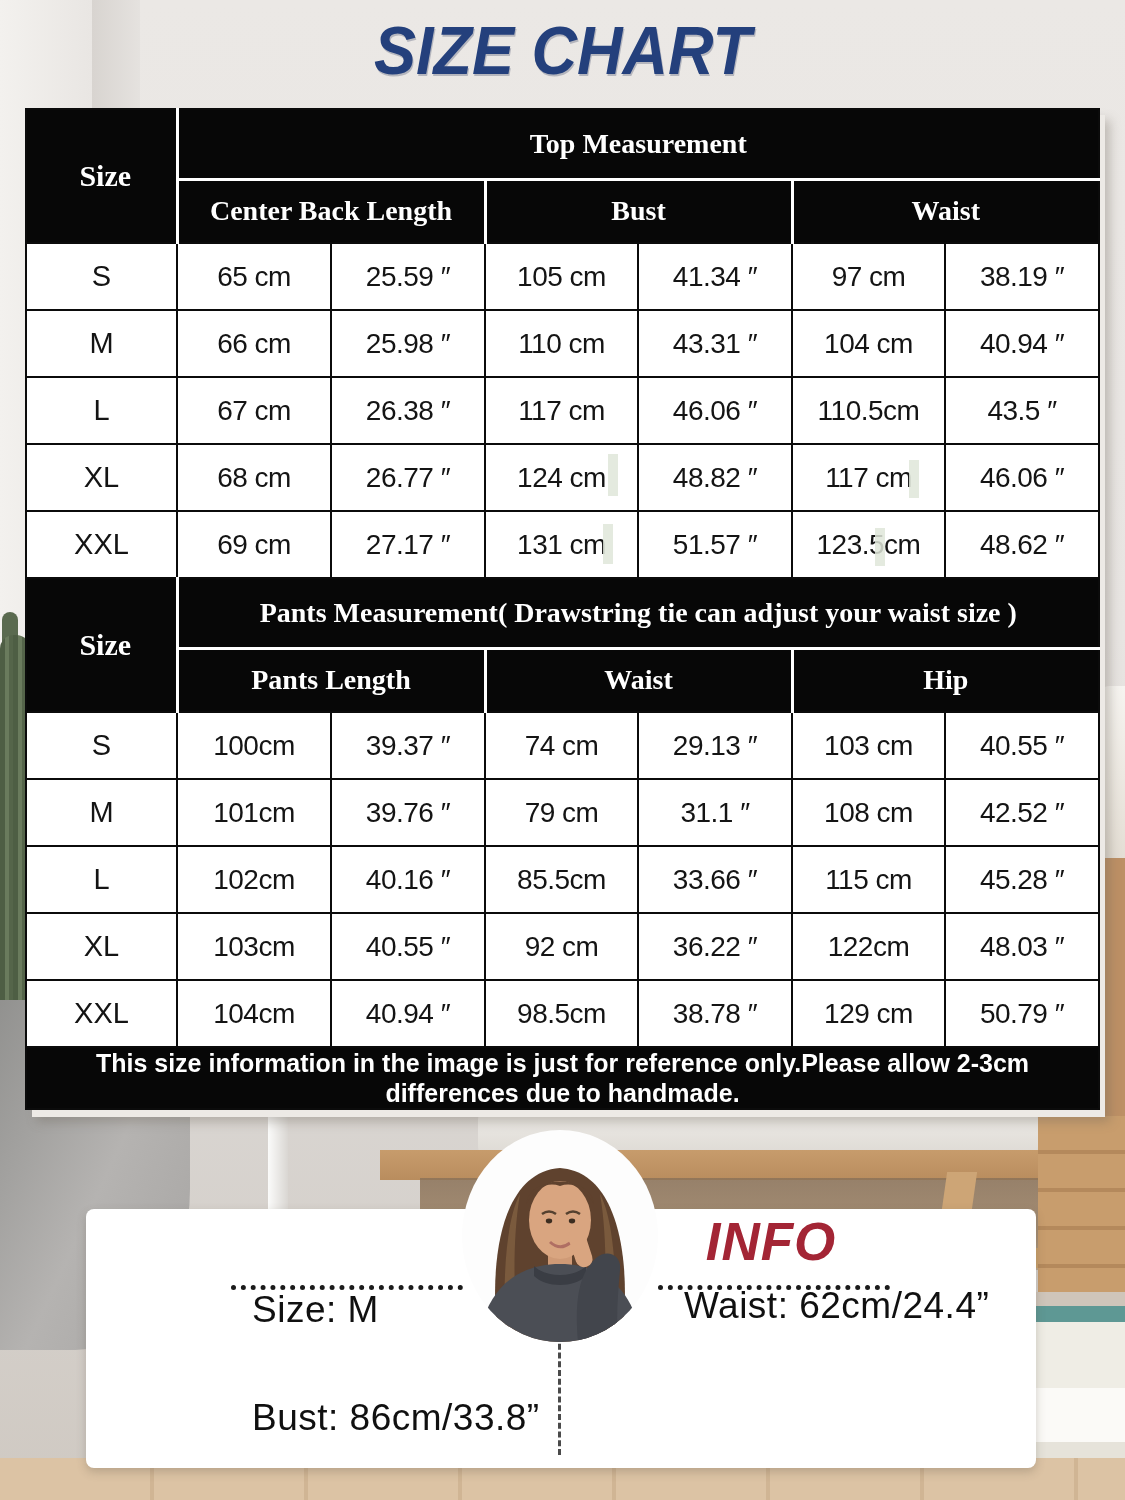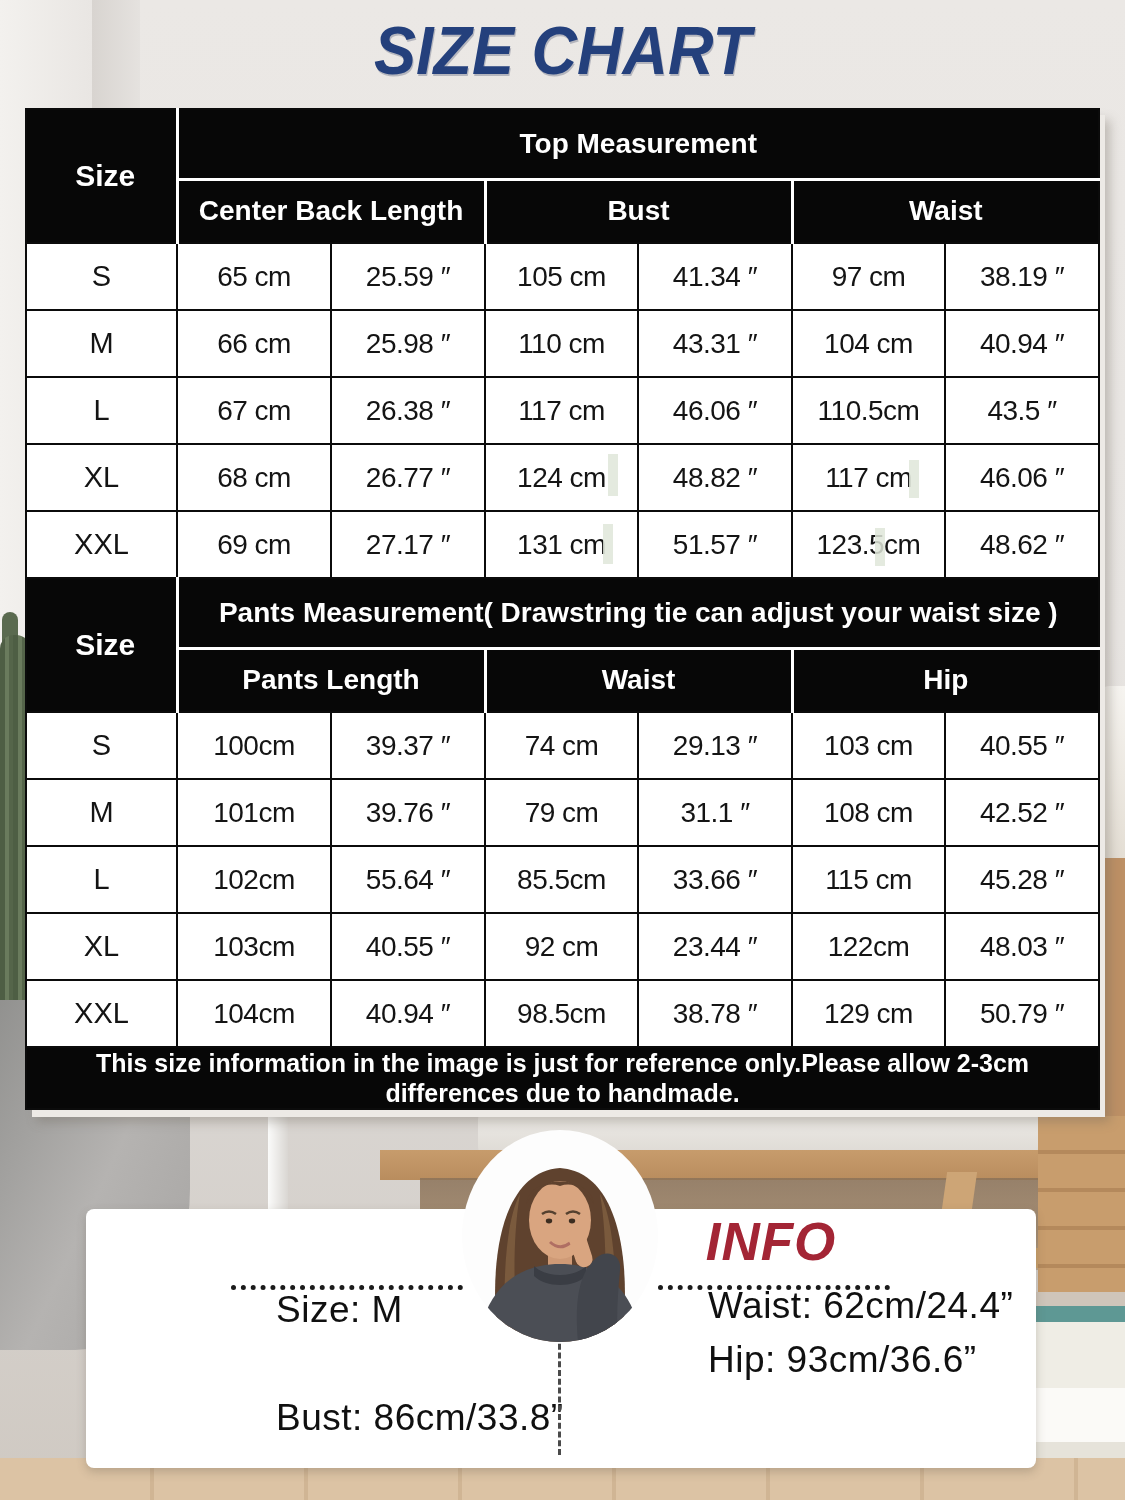"Top Measurement" .hd { font-family: none -> Liberation Serif, serif }
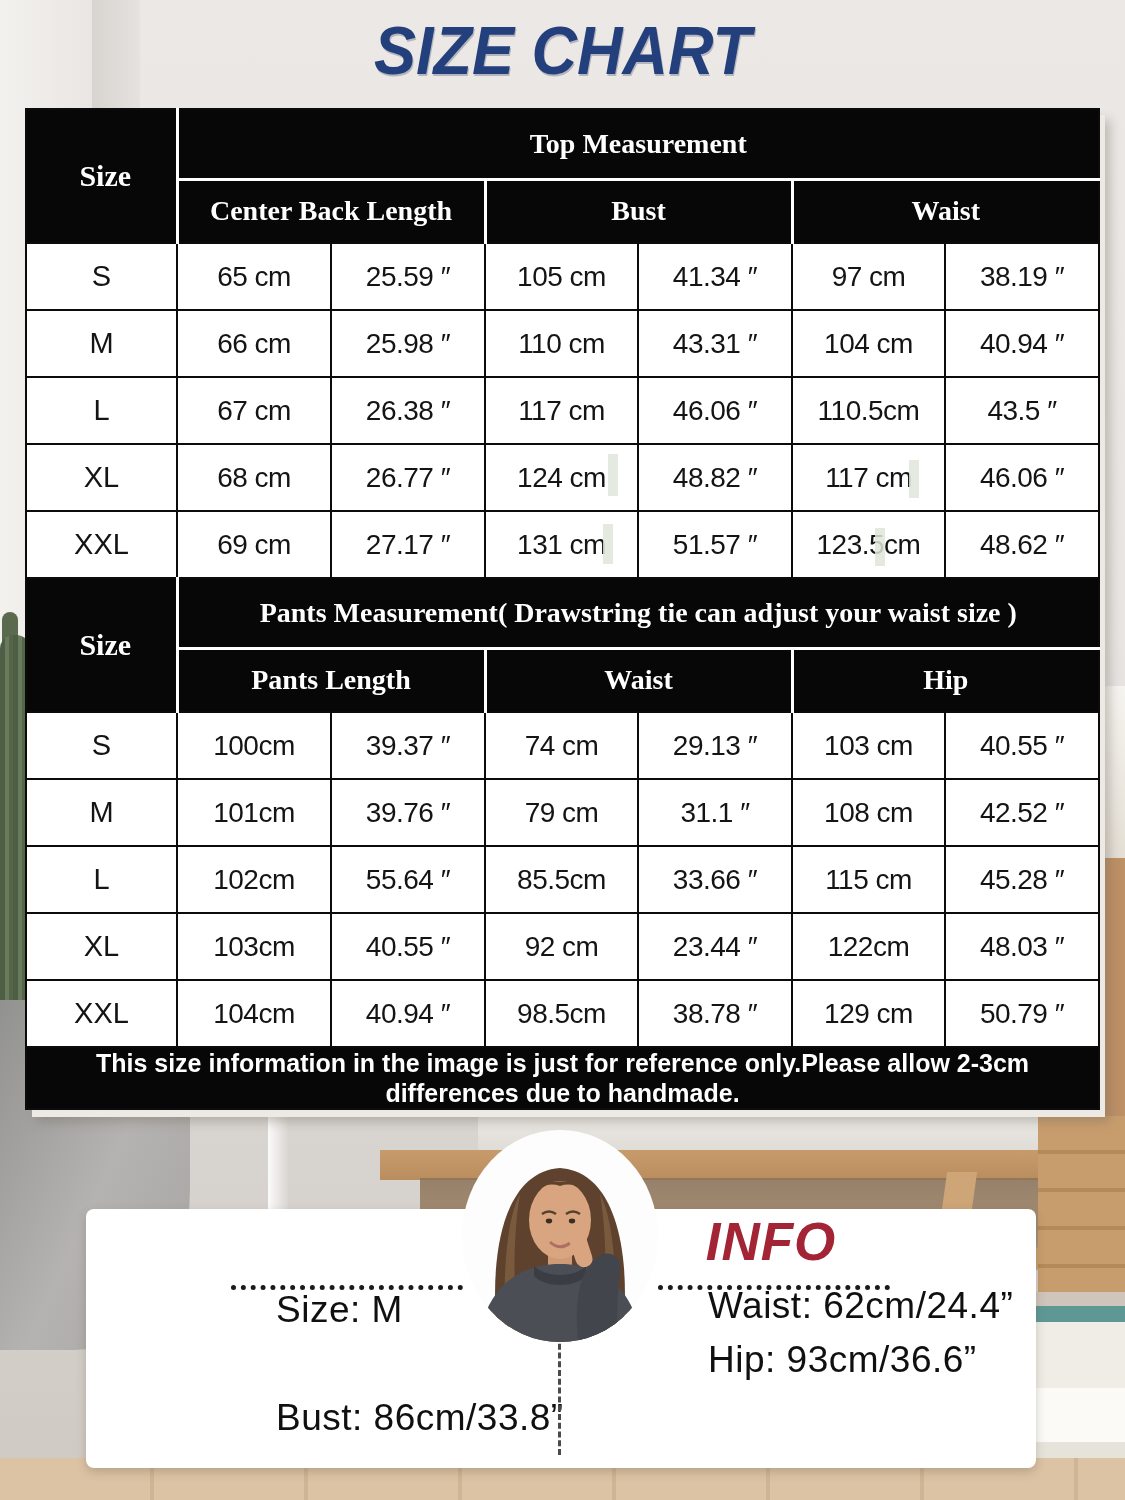"55.64 ″" td { text: 55.64 -> 40.16 }
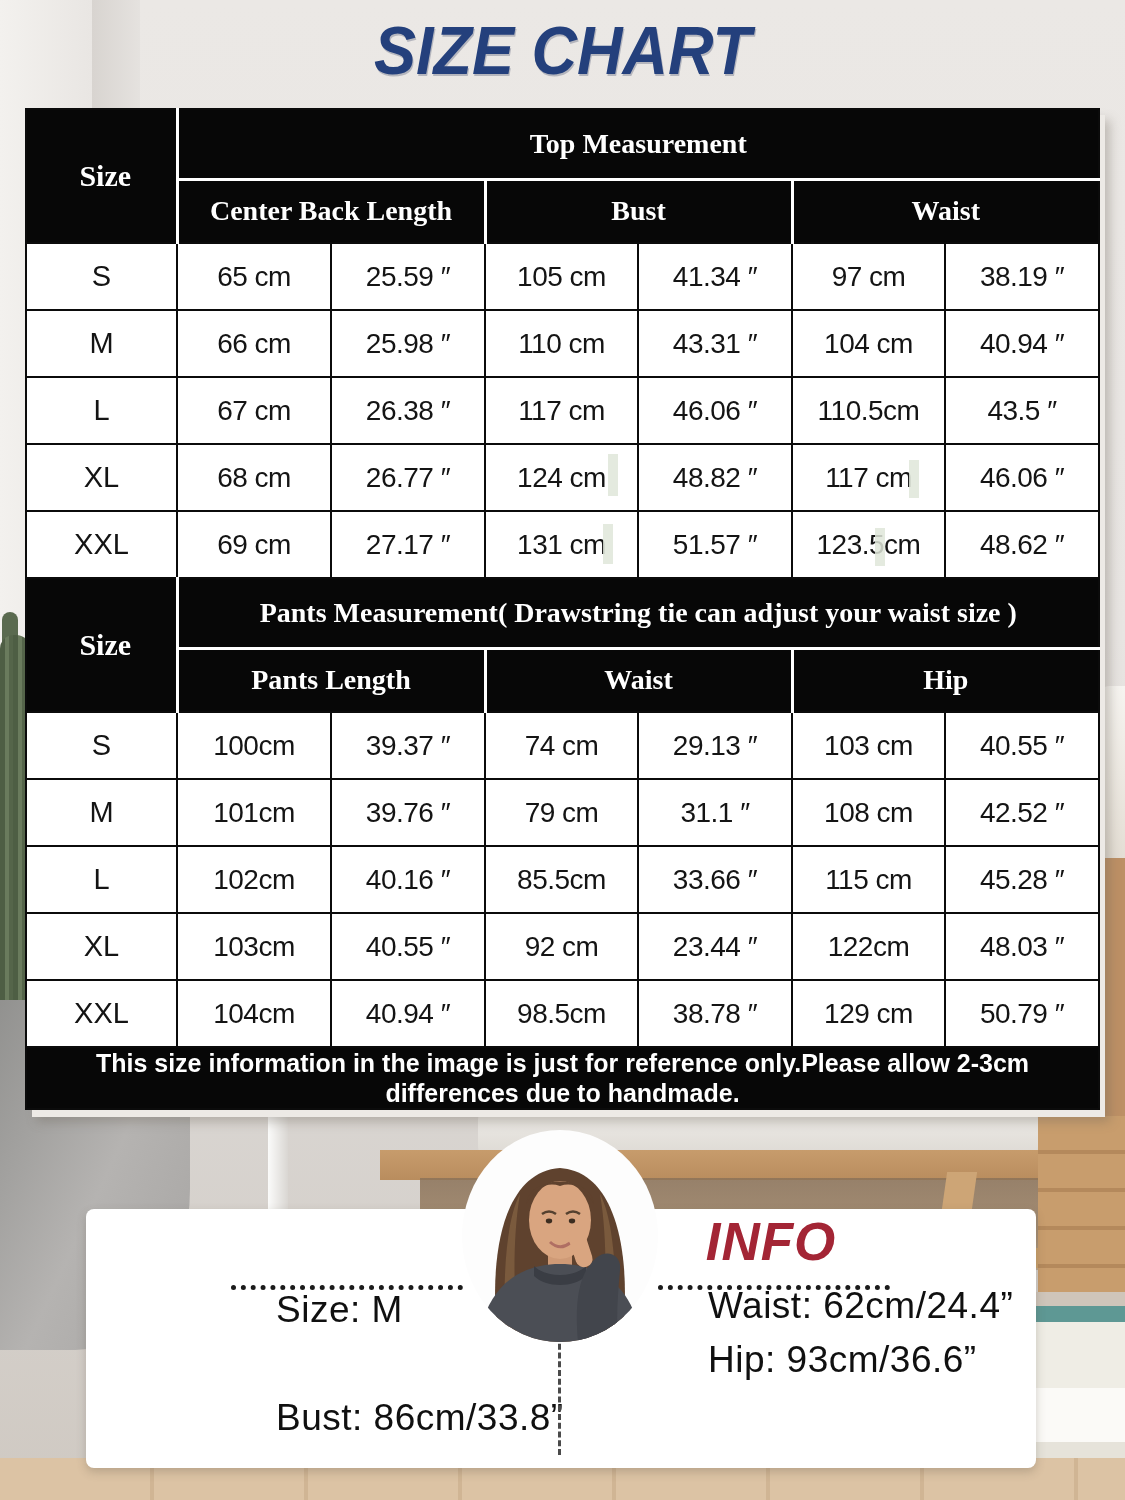"23.44 ″" td { text: 23.44 -> 36.22 }
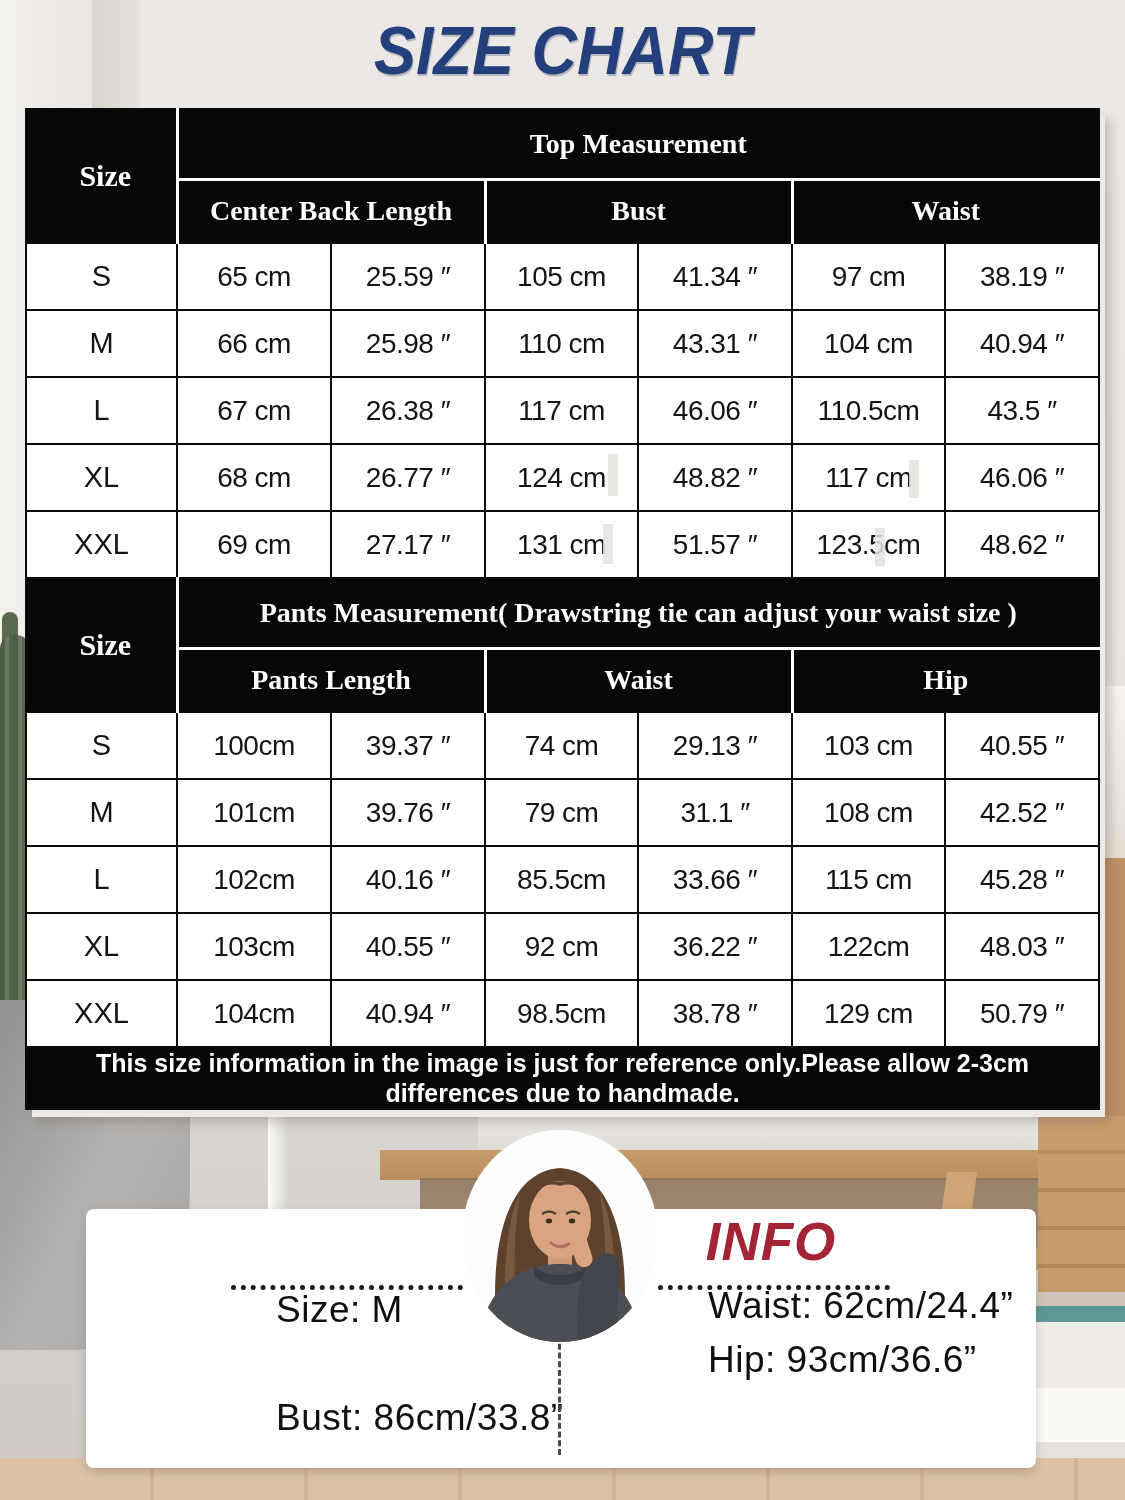"Size: M" .line { margin-left: 24px -> none }
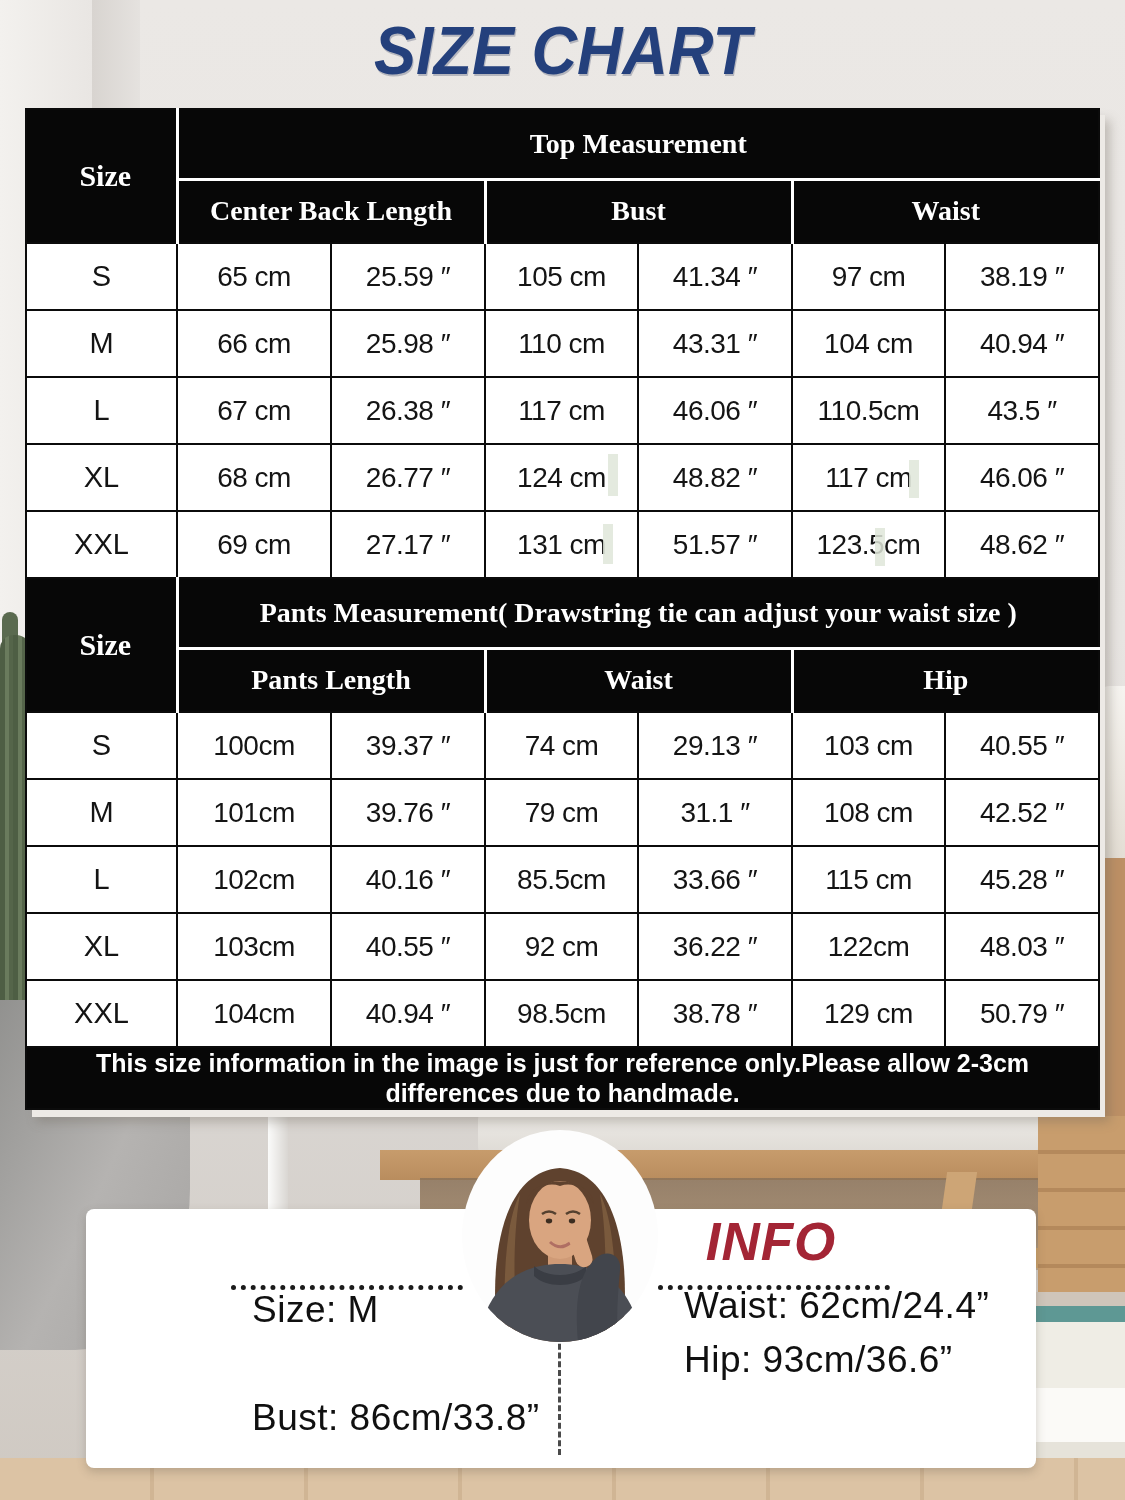"Hip: 93cm/36.6”" div.line { html: <div>Hip: 93cm/36.6”</div> -> none }
